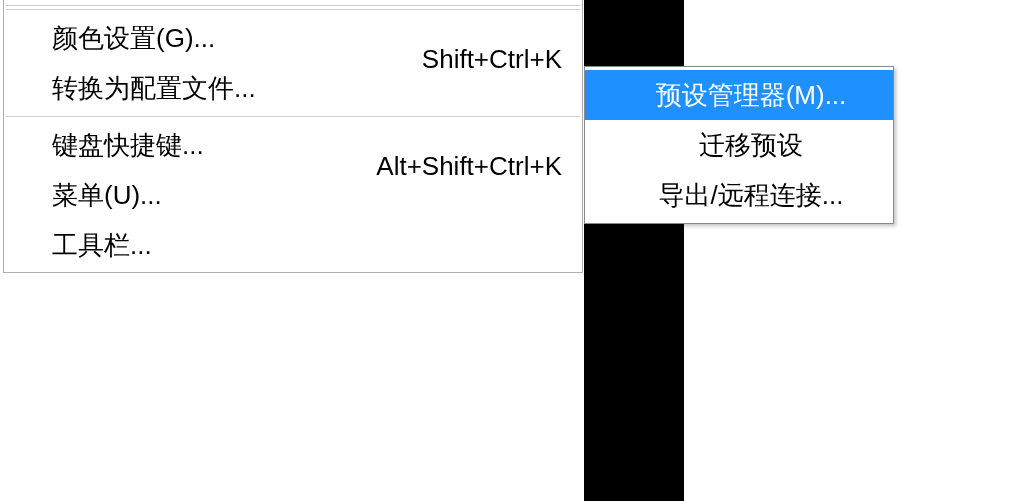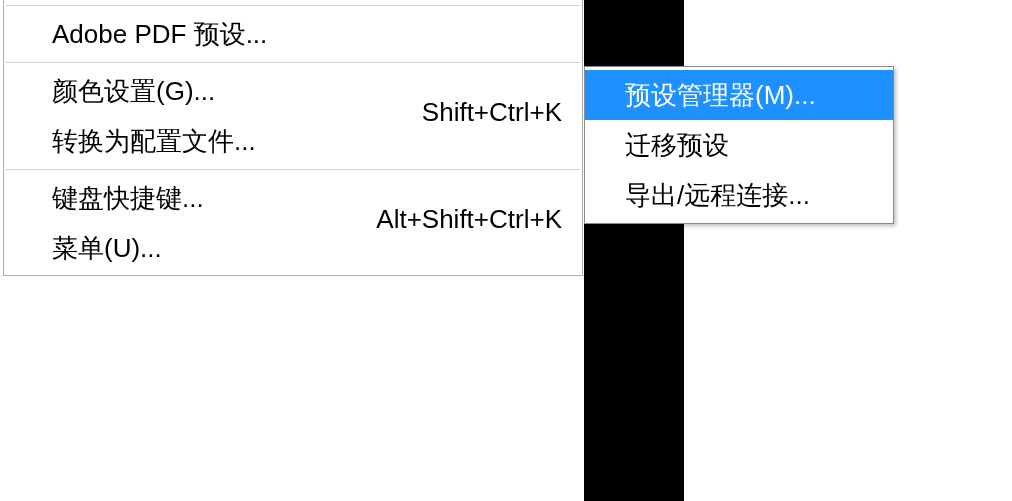"Adobe PDF 预设..." div.menu-item { html: <div> <span>Adobe PDF 预设...</span> </div> -> none }
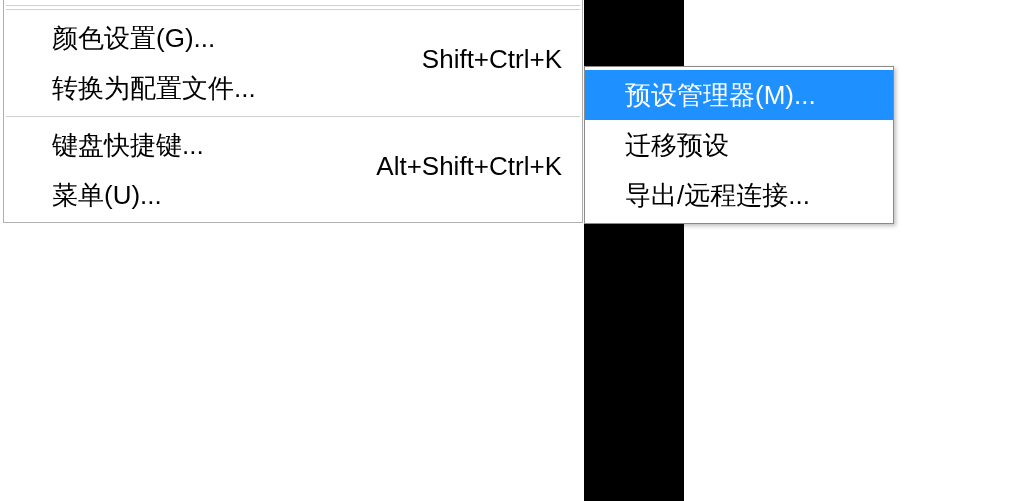"预设管理器(M)..." .submenu .menu-item { text-align: none -> center }
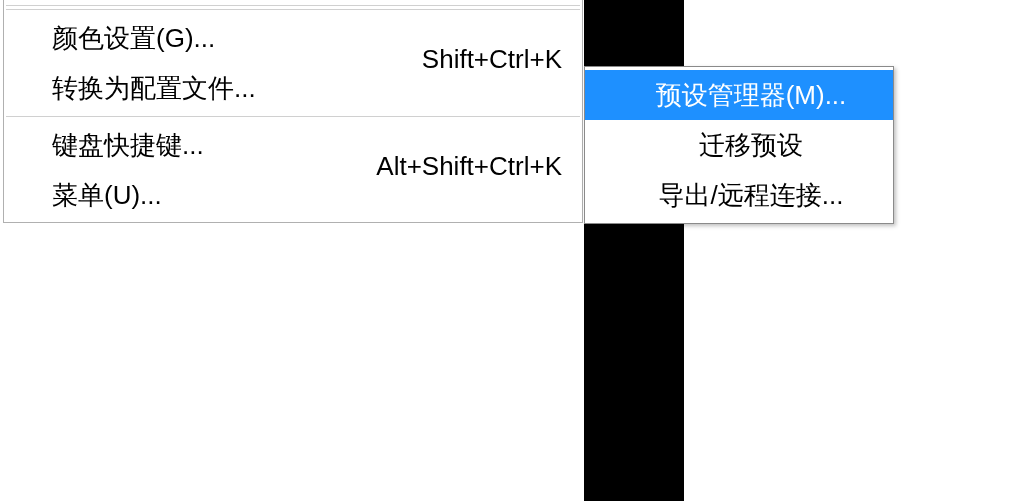"工具栏..." div.menu-item { html: none -> <div> <span>工具栏...</span> </div> }
